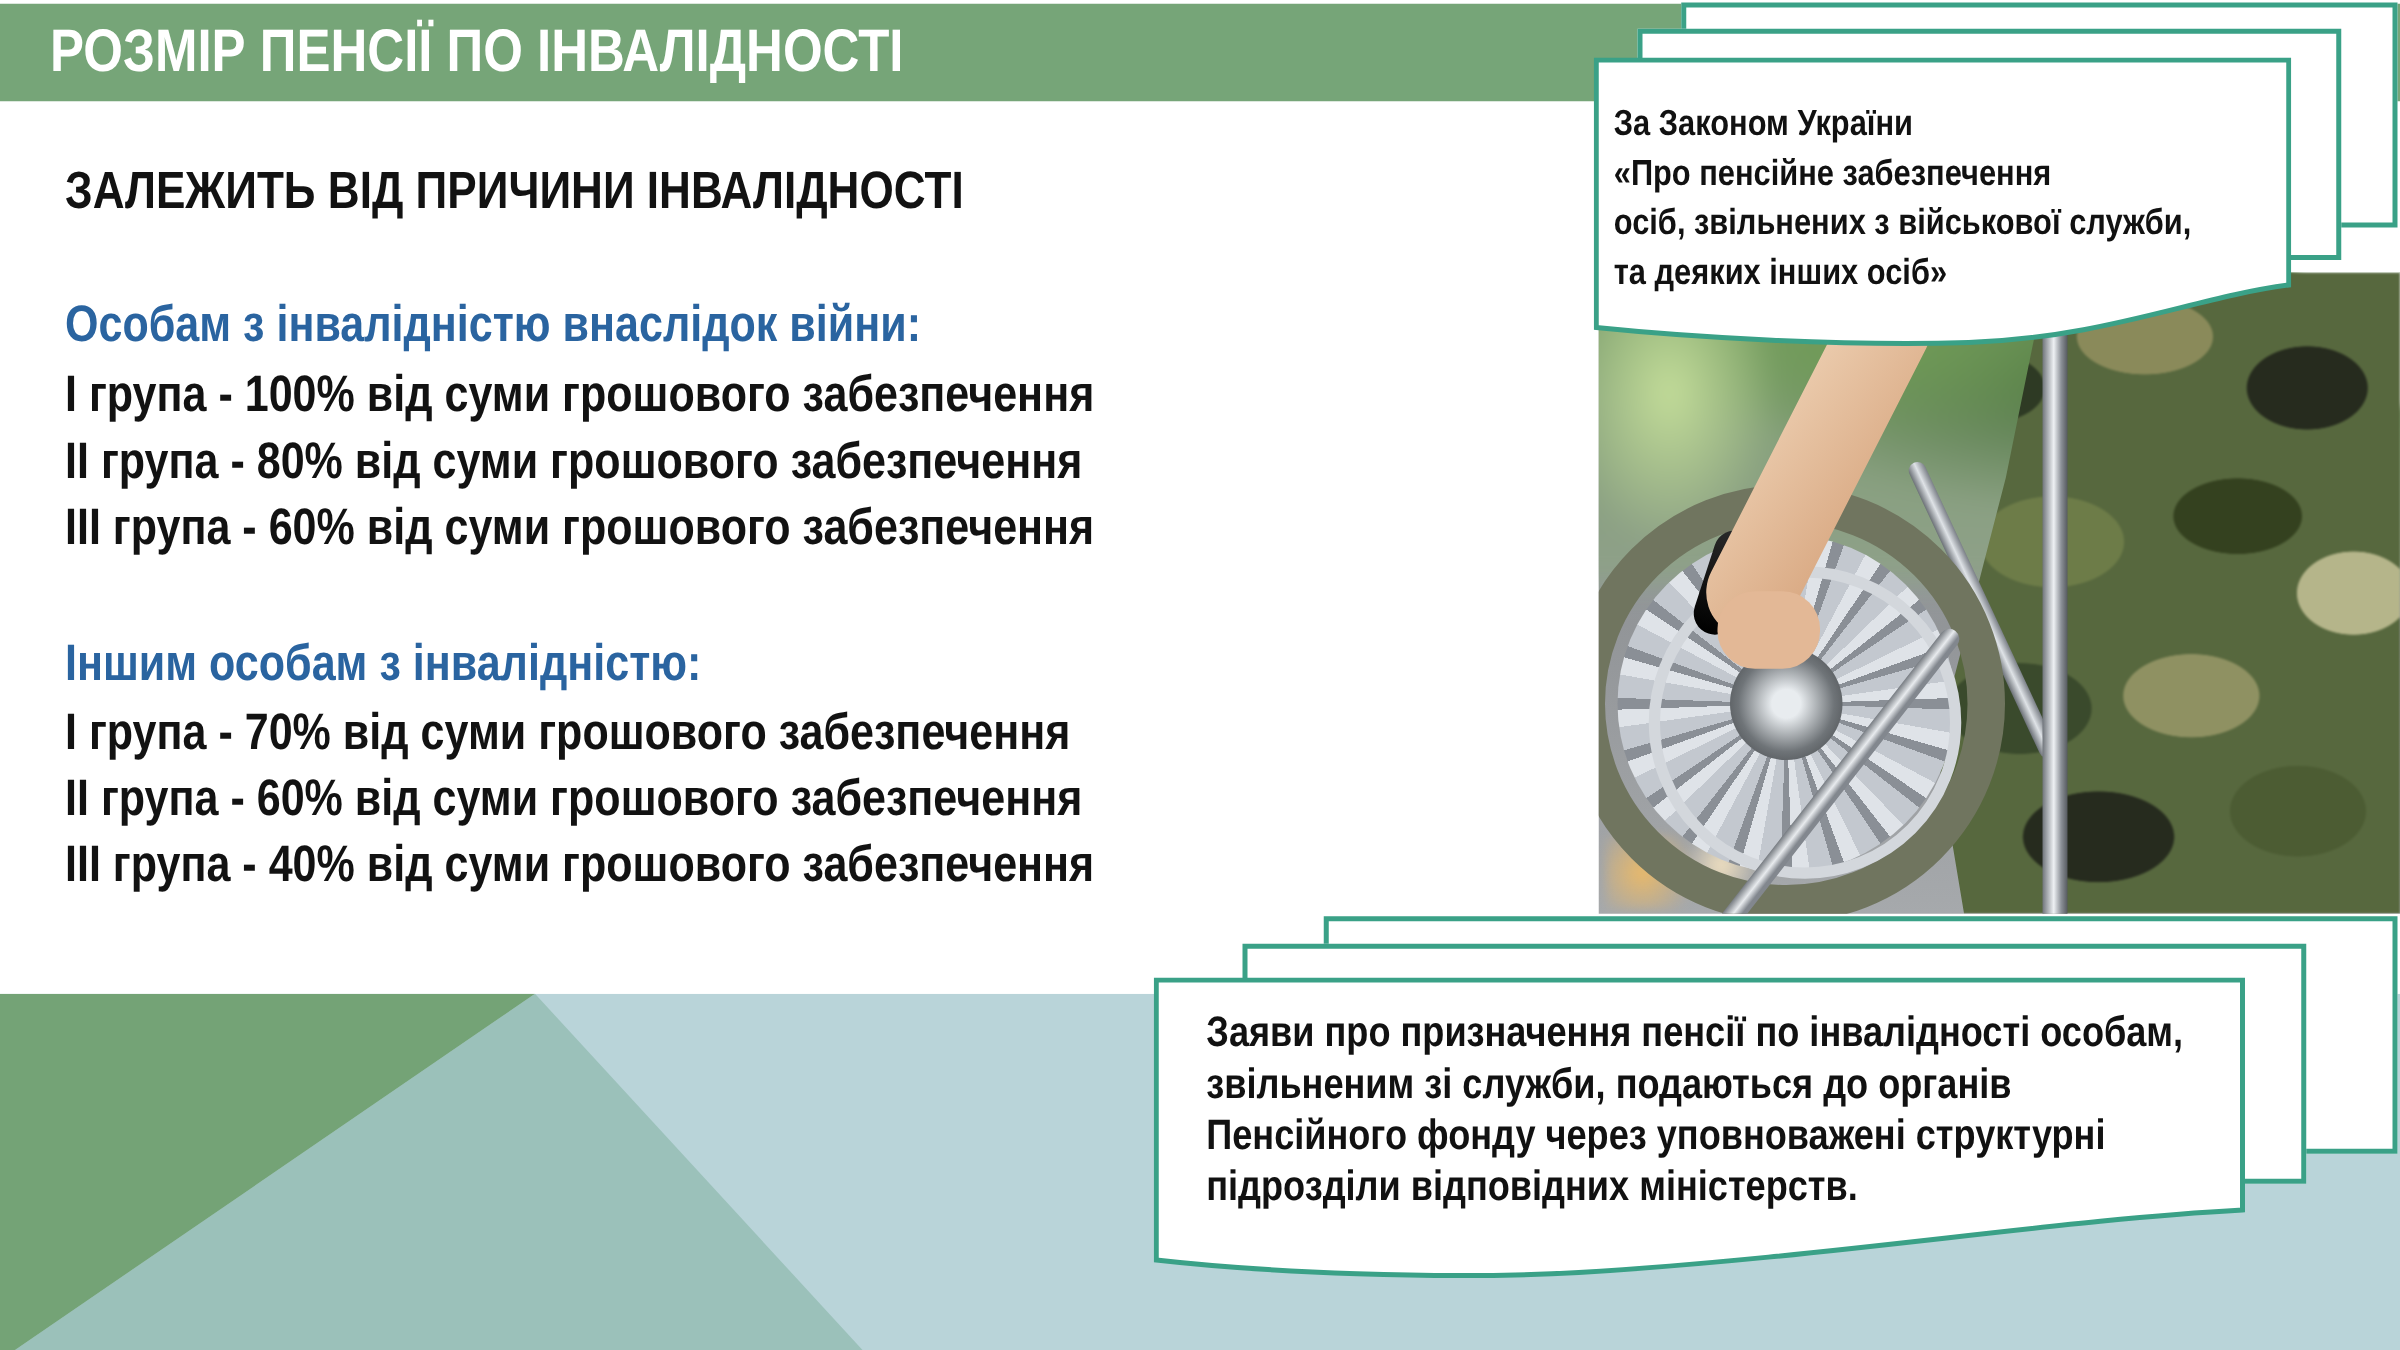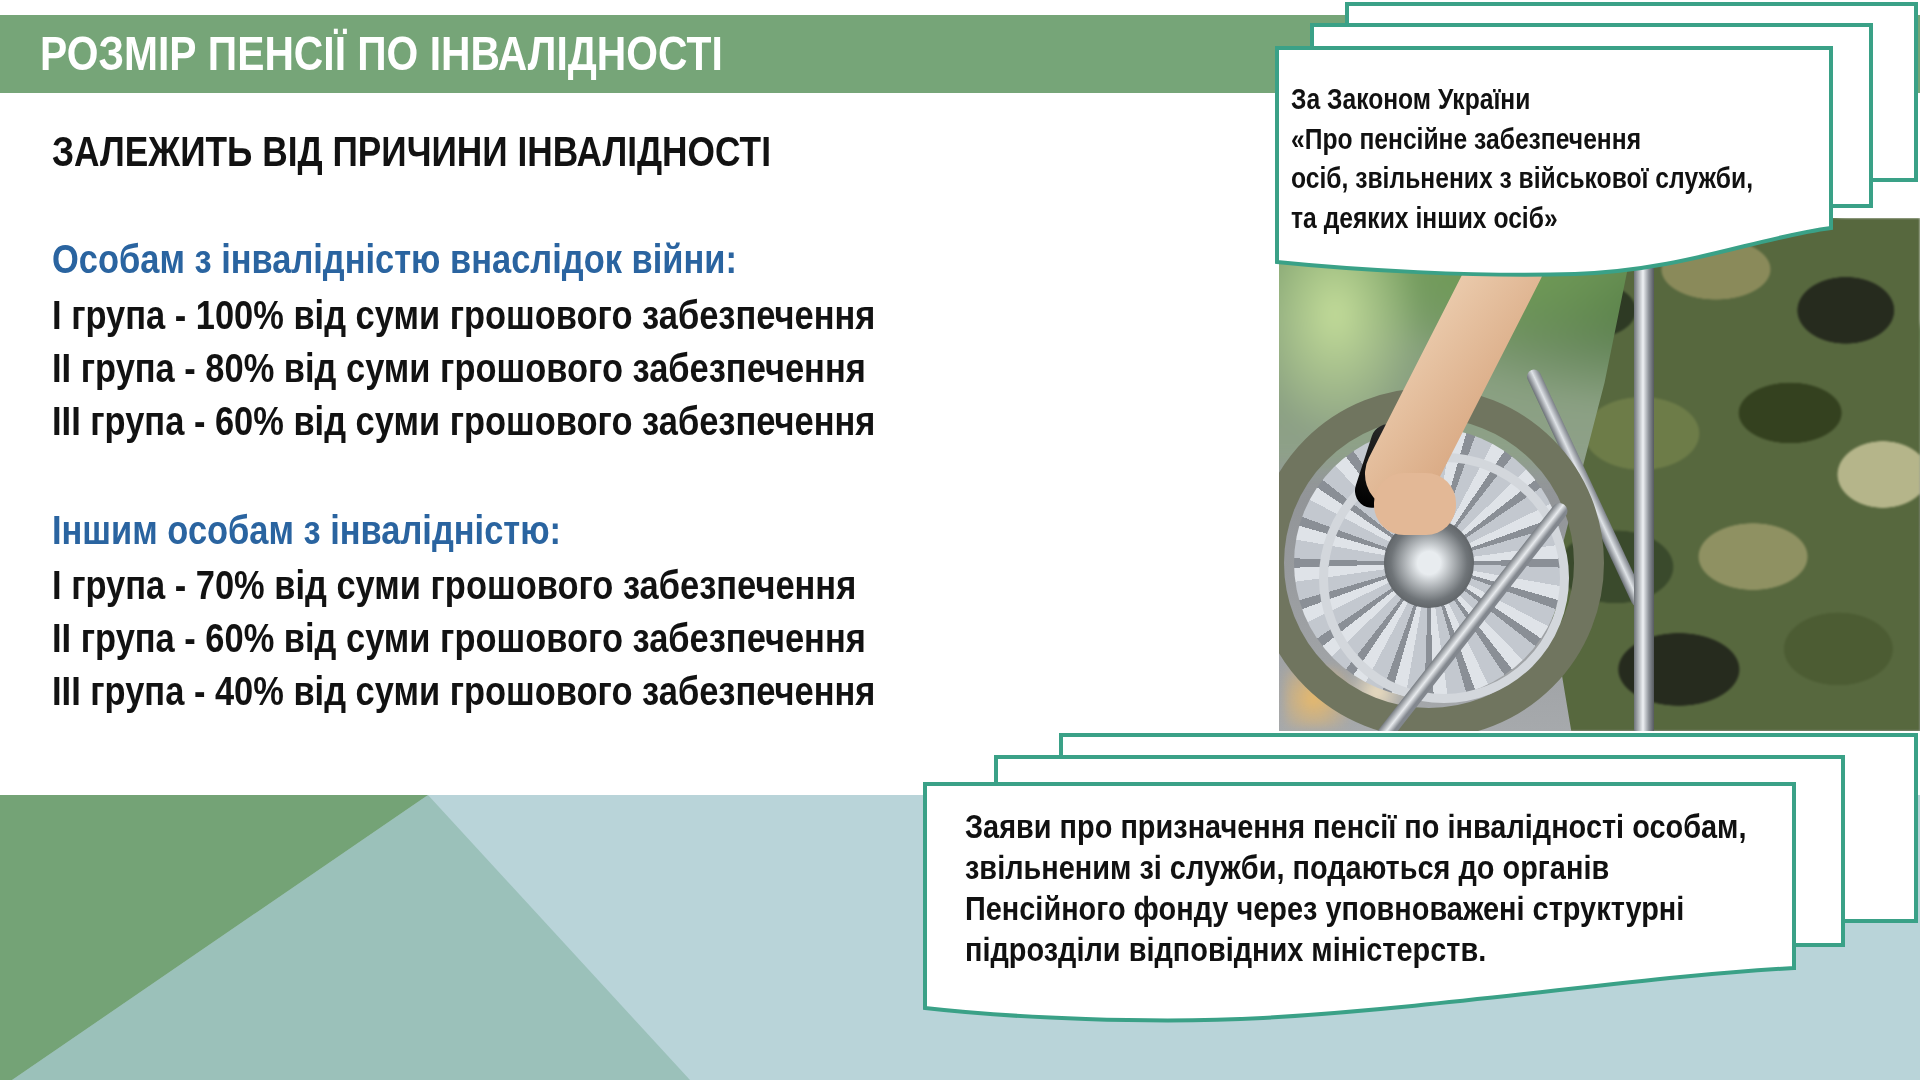"РОЗМІР ПЕНСІЇ ПО ІНВАЛІДНОСТІ" .header-bar { top: 15px -> 3px }
